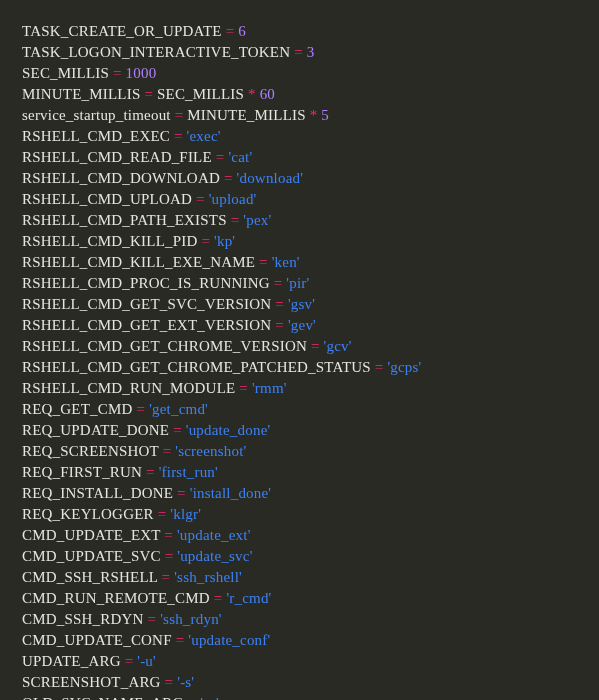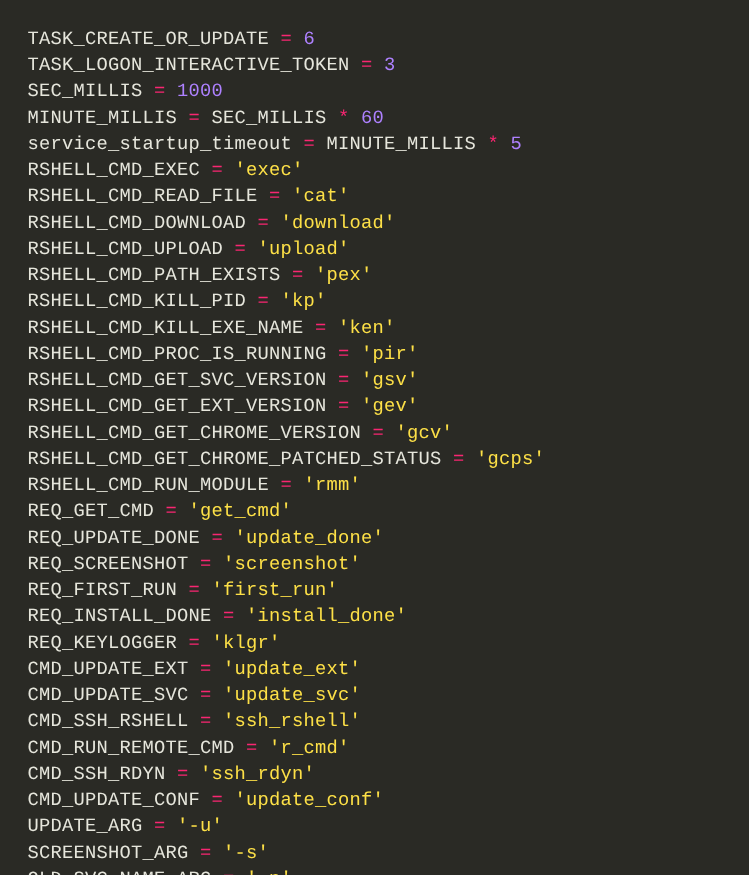"TASK_CREATE_OR_UPDATE = 6" .line { font-family: none -> Liberation Serif, serif }
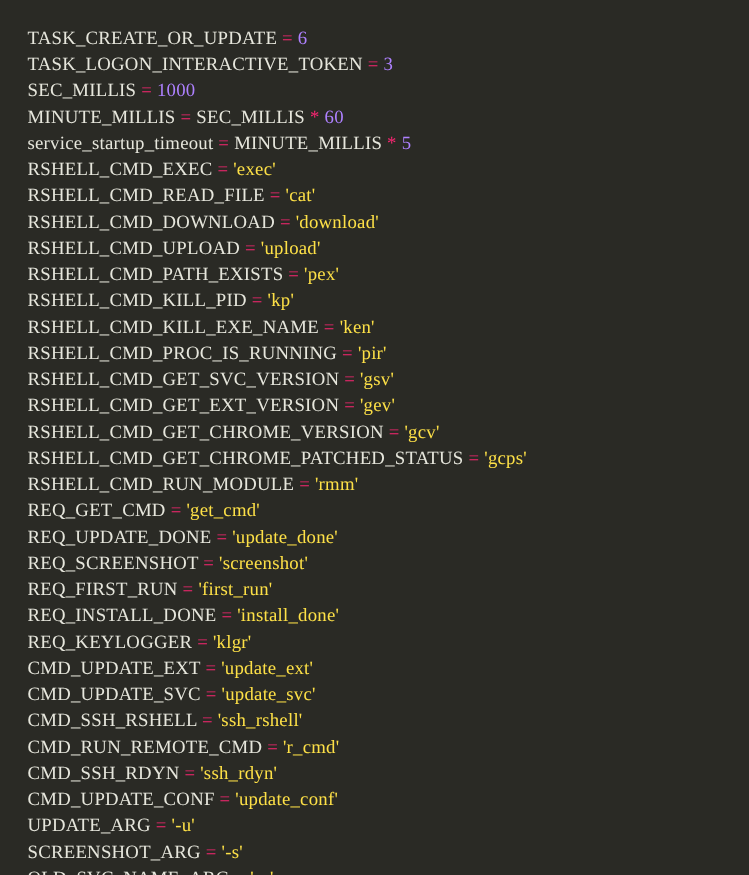"'exec'" .str { color: #fde047 -> #3b82f6 }
